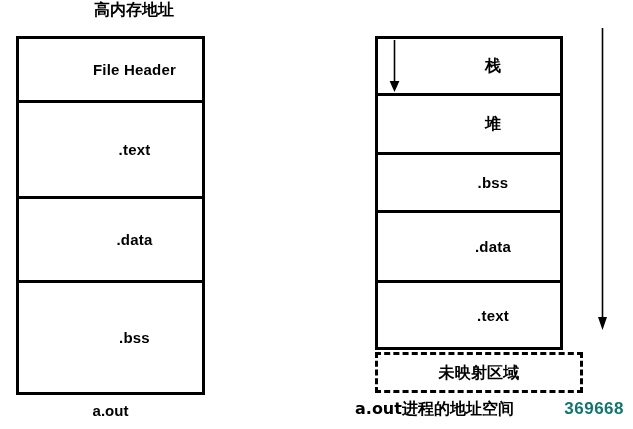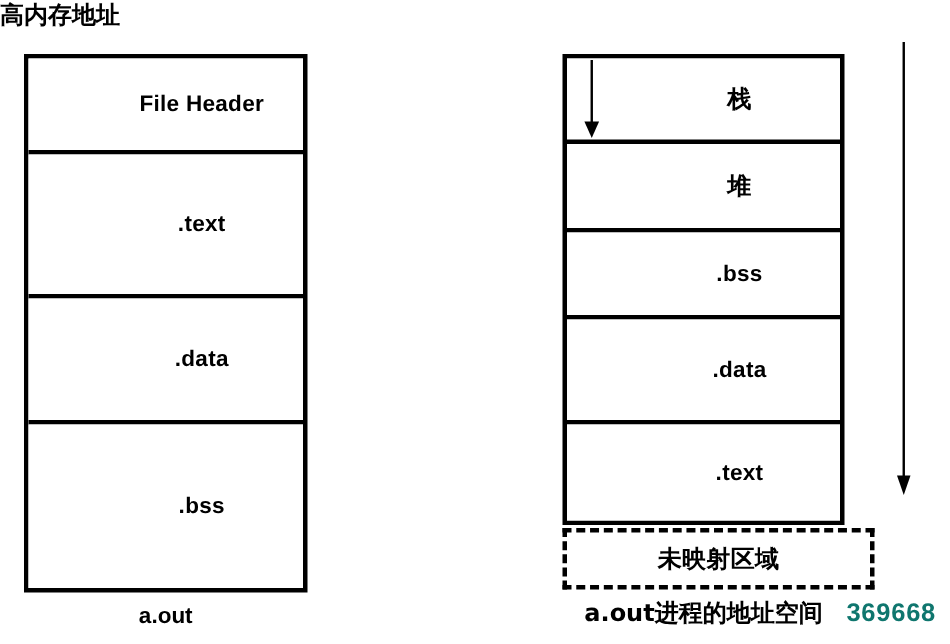"高内存地址" #high-address-label { padding-left: none -> 40px; text-align: left -> center }
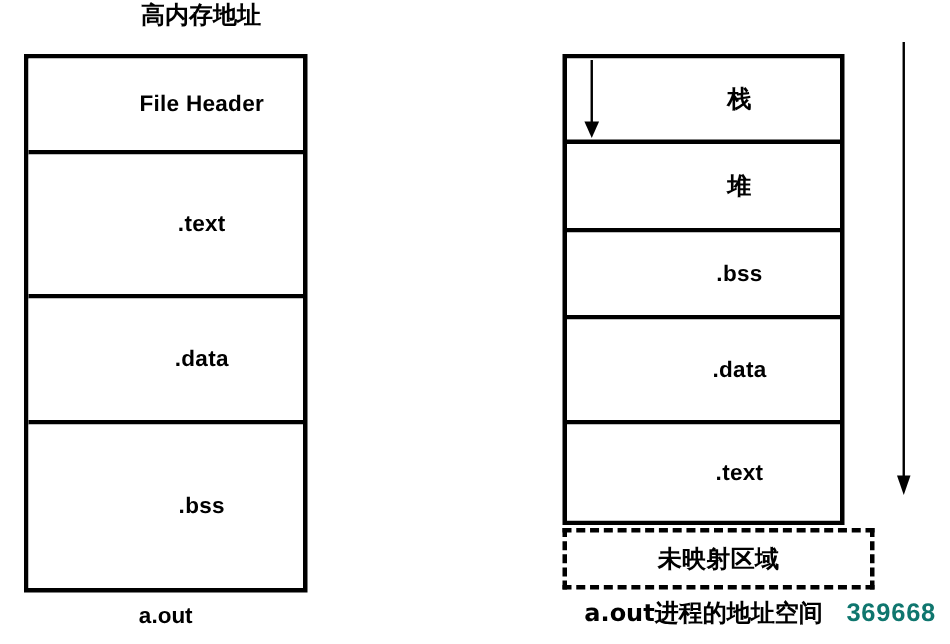"a.out进程的地址空间" #process-caption { text-align: center -> left }
